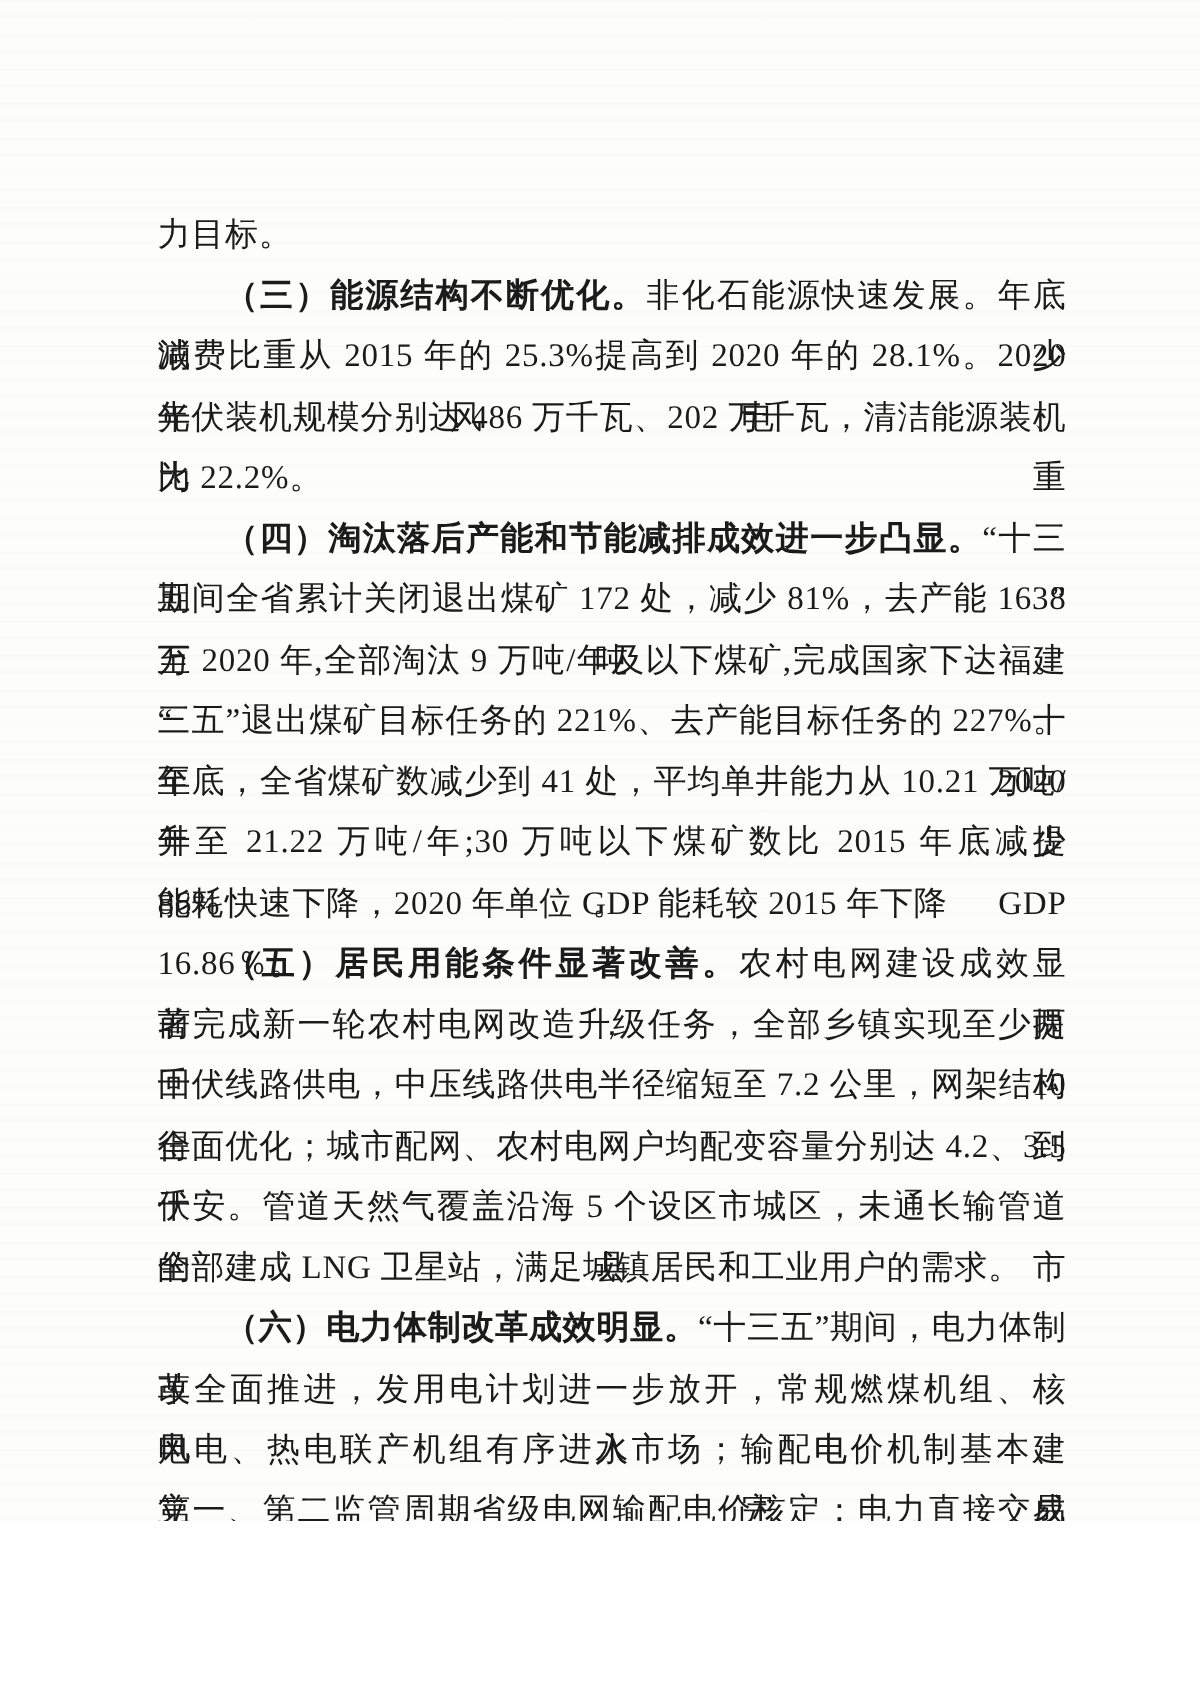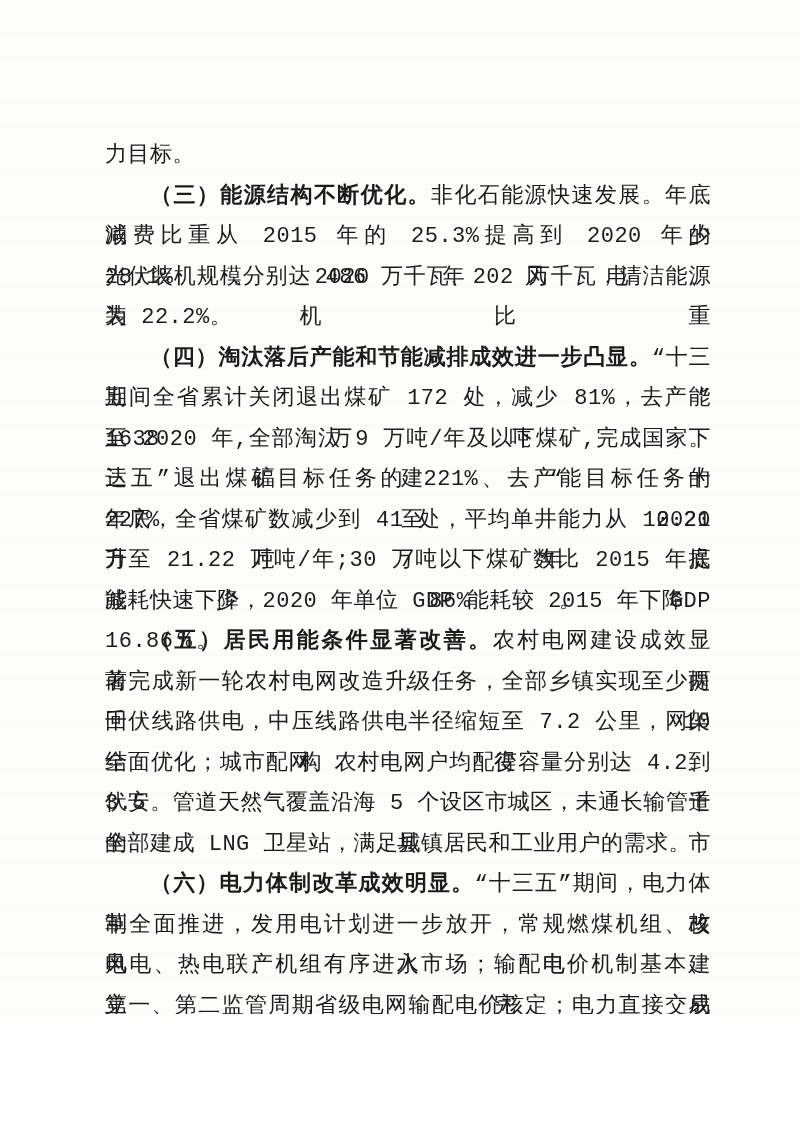"力目标。" .page { font-family: Liberation Mono, monospace -> Liberation Serif, serif }
